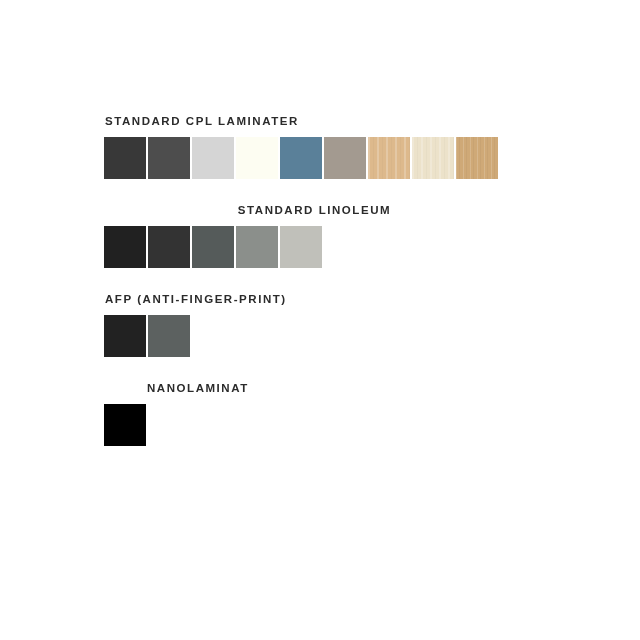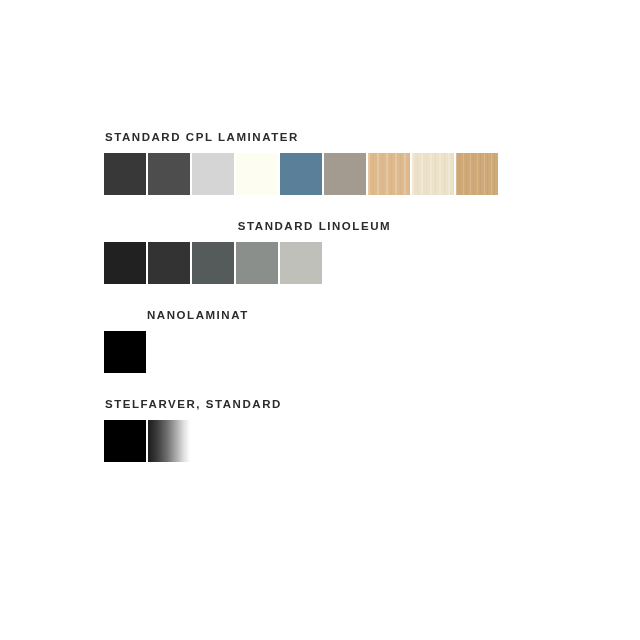"STANDARD CPL LAMINATER" #palette-sheet { top: 130px -> 114px }
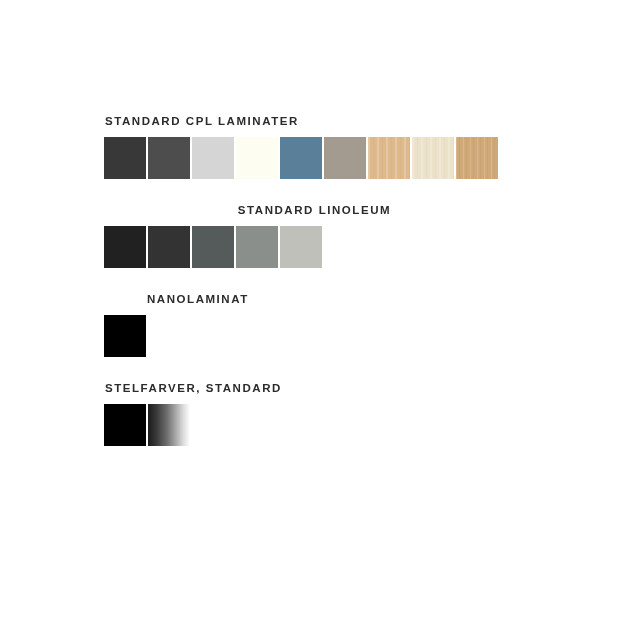"AFP (ANTI-FINGER-PRINT)" div.swatch-group { html: none -> <div> <div>AFP (ANTI-FINGER-PRINT)</div> <div> <div></div> <div></div> </div> </div> }
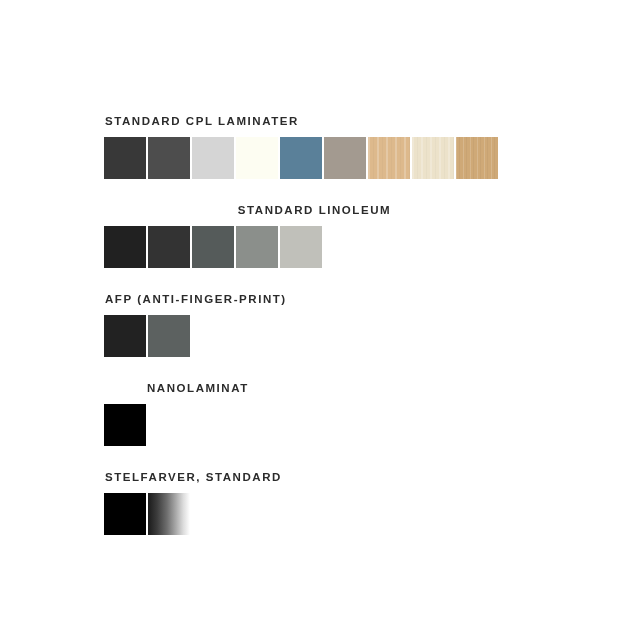"STELFARVER, STANDARD" div.swatch-group { html: <div> <div>STELFARVER, STANDARD</div> <div> <div></div> <div></div> </div> </div> -> none }
